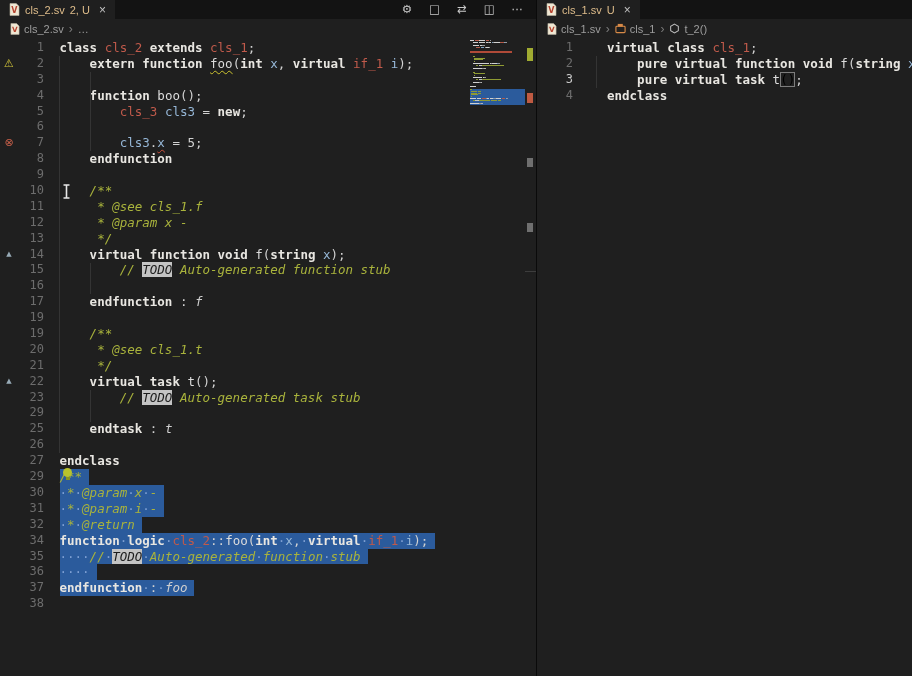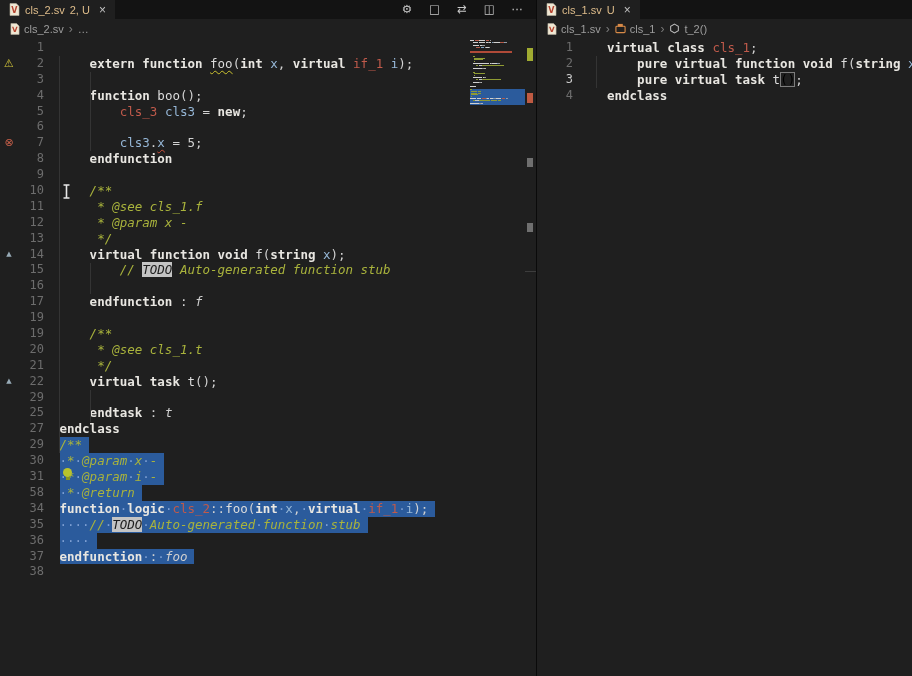"class cls_2 extends cls_1;" span.ltext { html: none -> <span><span>class</span><span> </span><span>cls_2</span><span> </span><span>extends</span><span> </span><span>cls_1</span><span>;</span></span> }
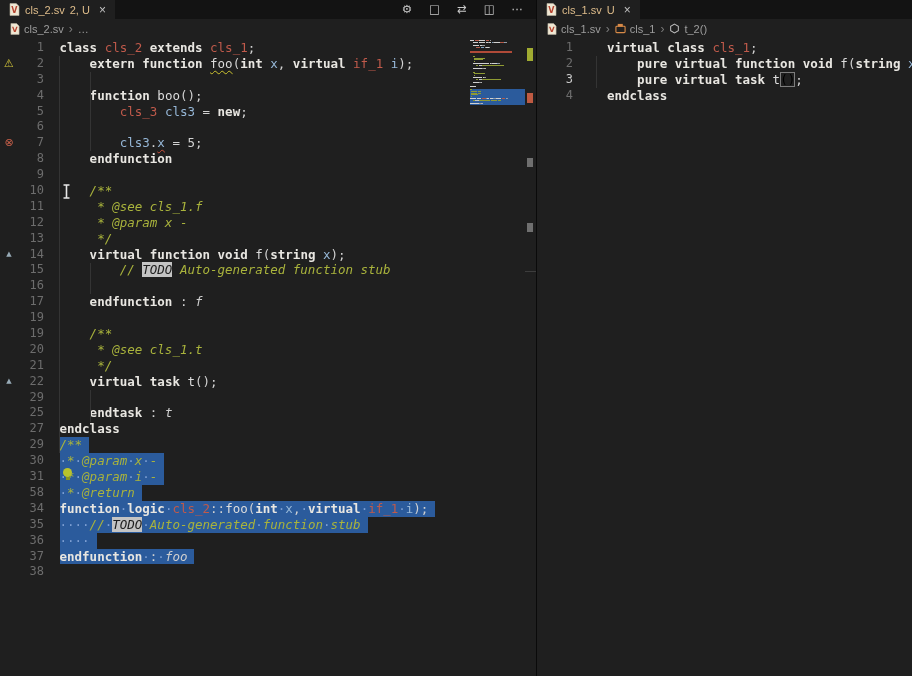"23" div.line { html: none -> <div><span></span><span>23</span><span><span> // </span><span>TODO</span><span> Auto-generated task stub</span></span></div> }
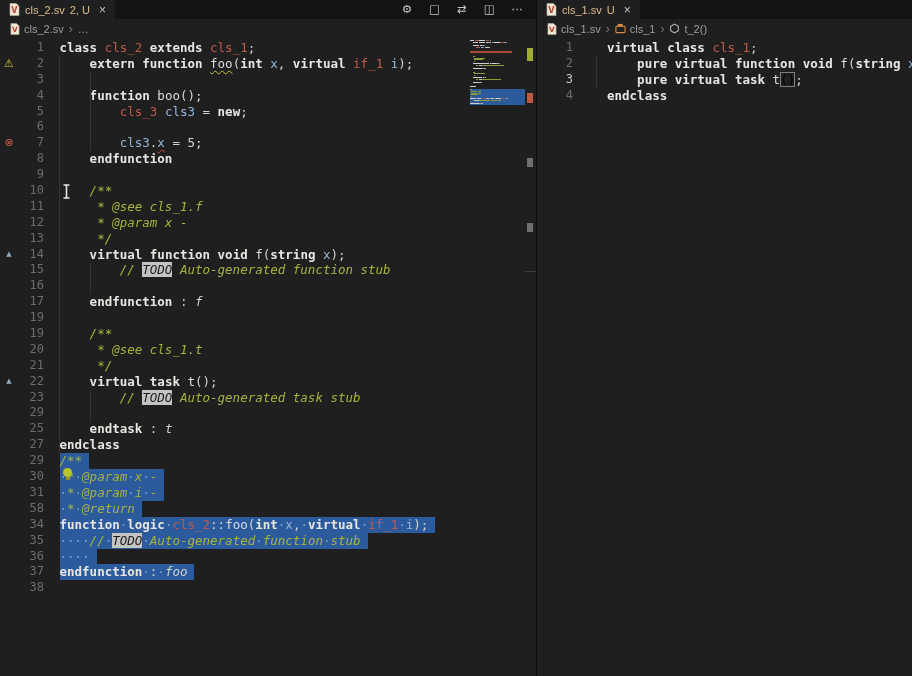"26" div.line { html: none -> <div><span></span><span>26</span><span></span></div> }
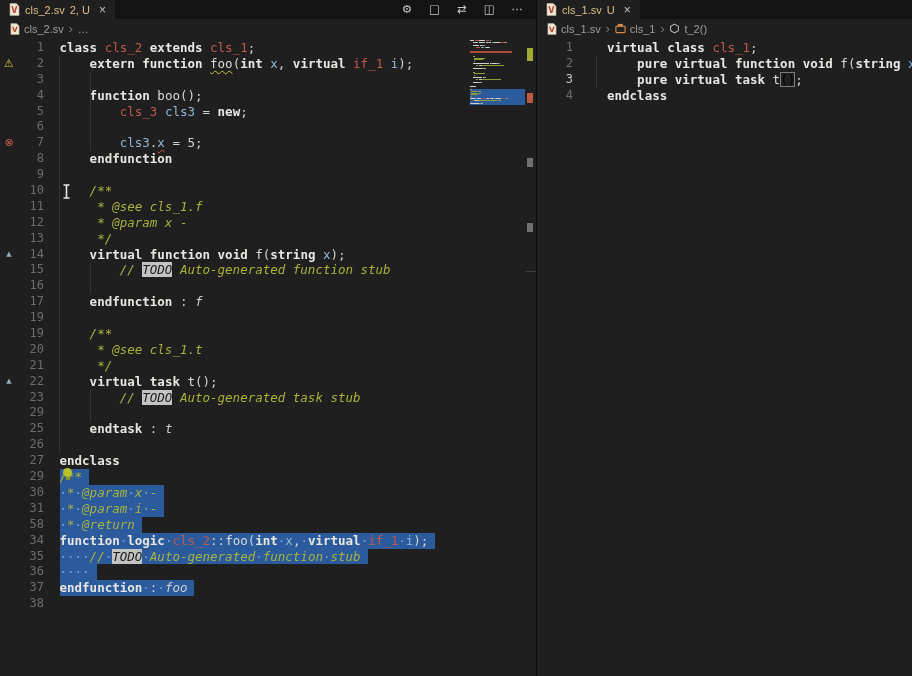"58" span.lnum { text: 58 -> 32 }
